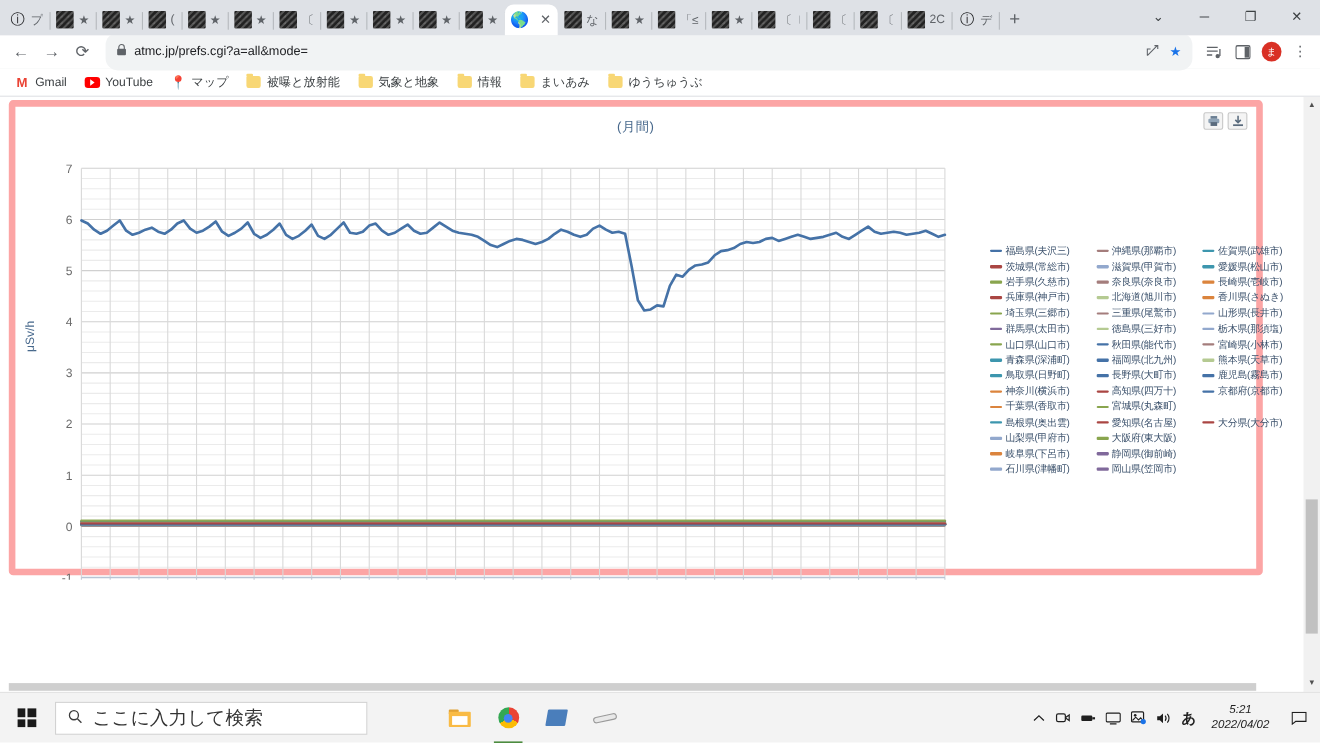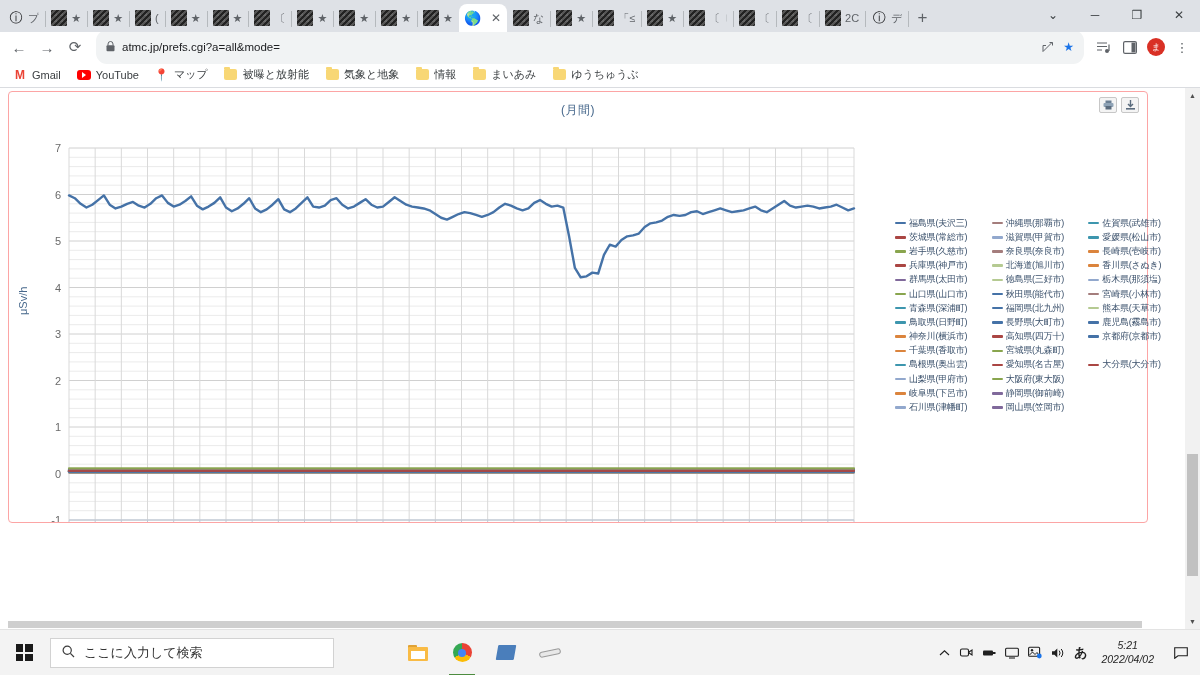"(月間)" #chart-panel { border: 1px solid #fca5a5 -> 6px solid #fca5a5 }
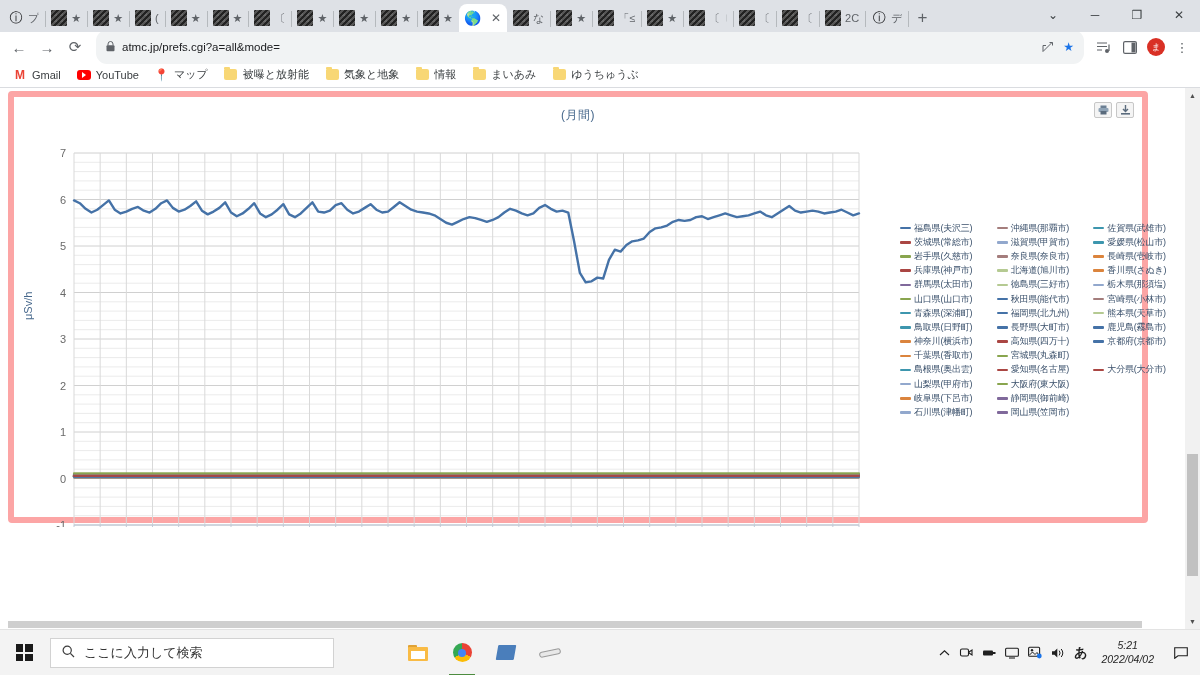"埼玉県(三郷市)" div.lrow { html: none -> <div> <div> <span></span> <span>埼玉県(三郷市)</span> </div> <div> <span></span> <span>三重県(尾鷲市)</span> </div> <div> <span></span> <span>山形県(長井市)</span> </div> </div> }
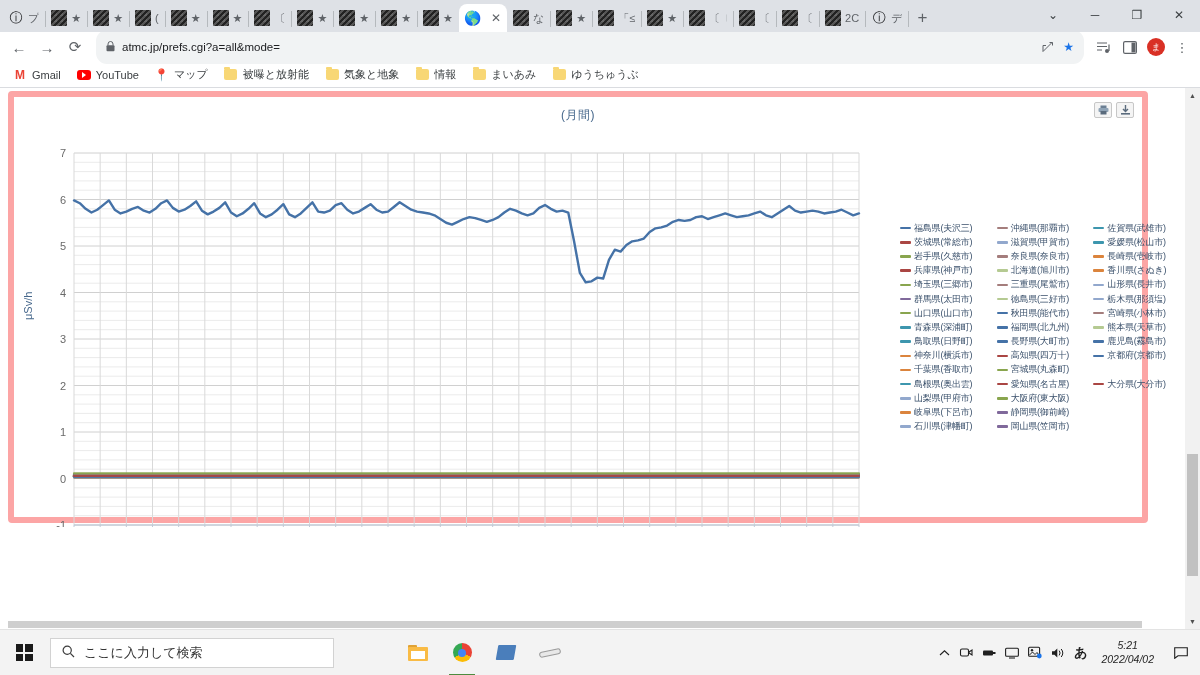"ここに入力して検索" #searchbox { font-size: 13px -> 17px }
